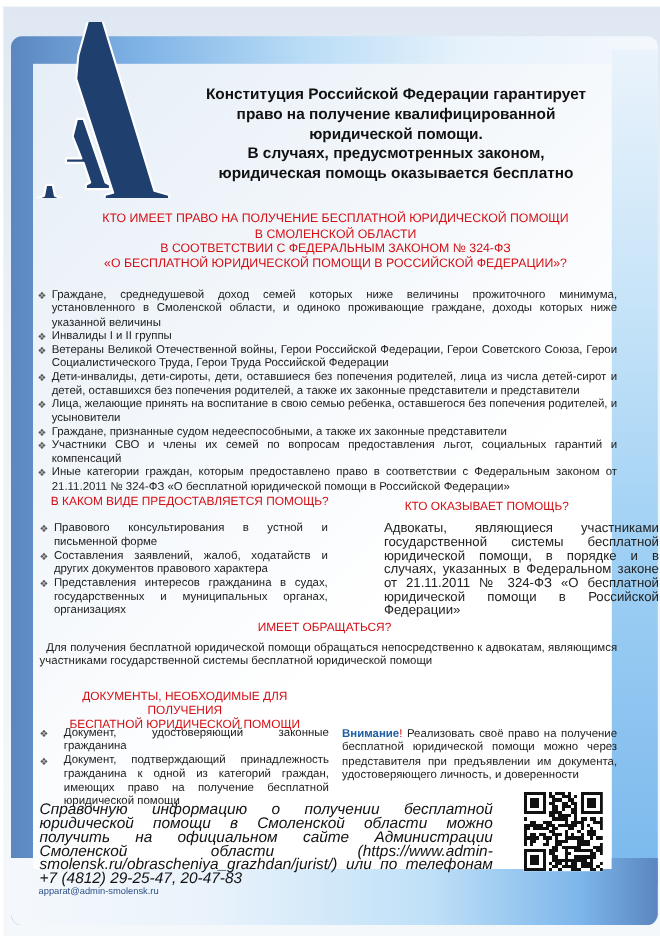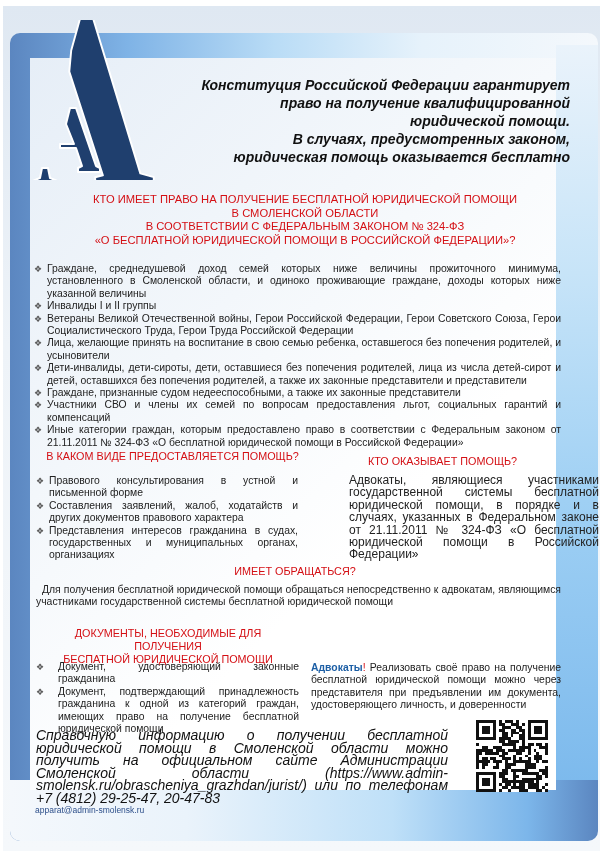"Конституция Российской Федерации" .intro { font-style: italic -> none; text-align: right -> center }
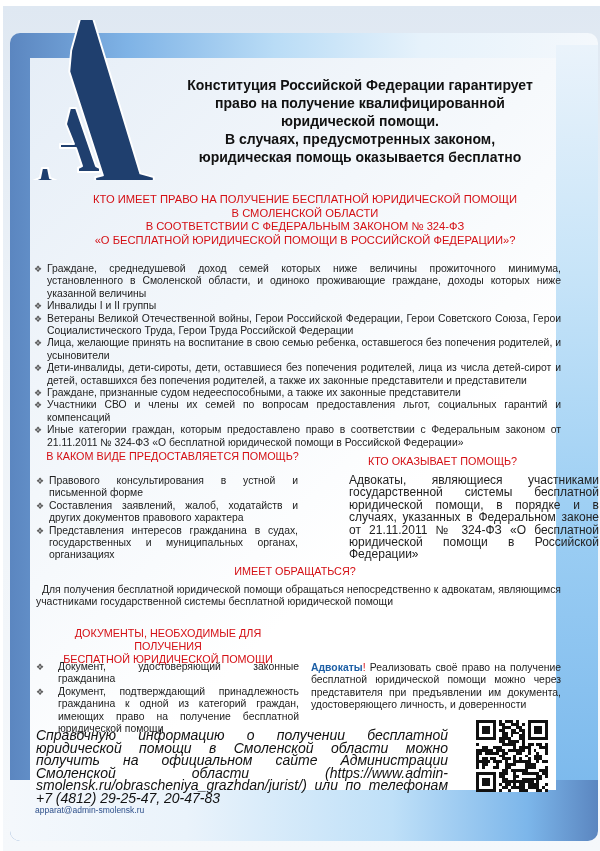"Лица, желающие принять на воспитание" li { order: before "Дети-инвалиды, дети-сироты, дети," -> after "Дети-инвалиды, дети-сироты, дети," }
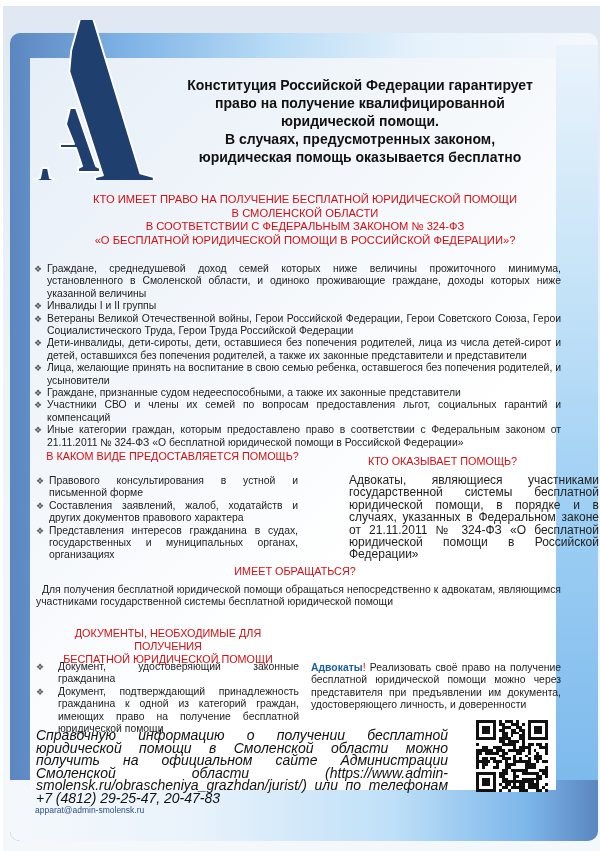"Адвокаты" span.lbl { text: Адвокаты -> Внимание }
